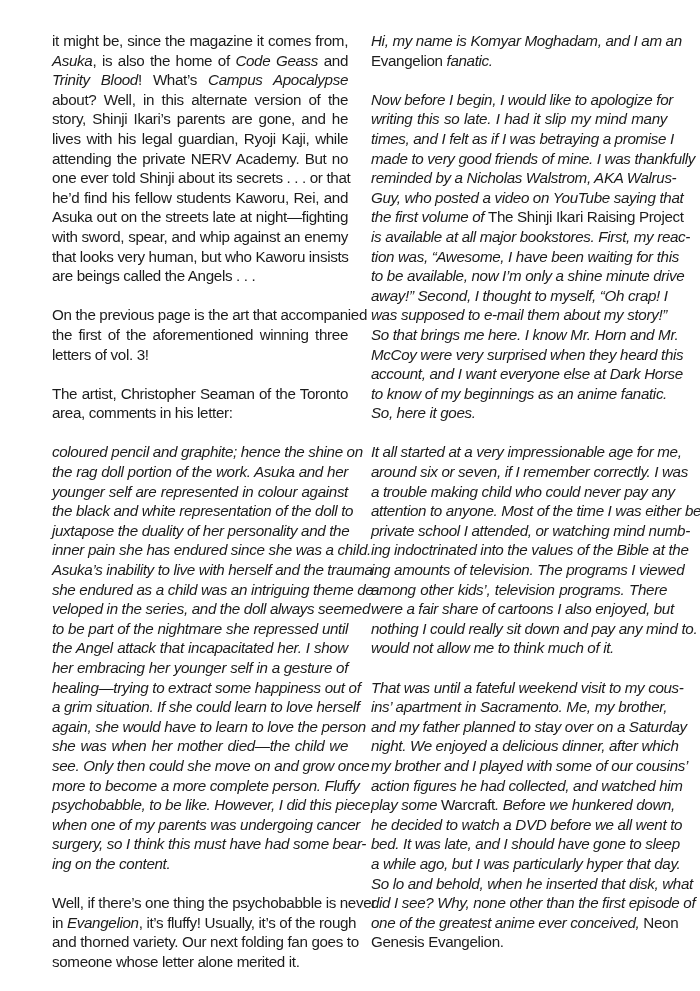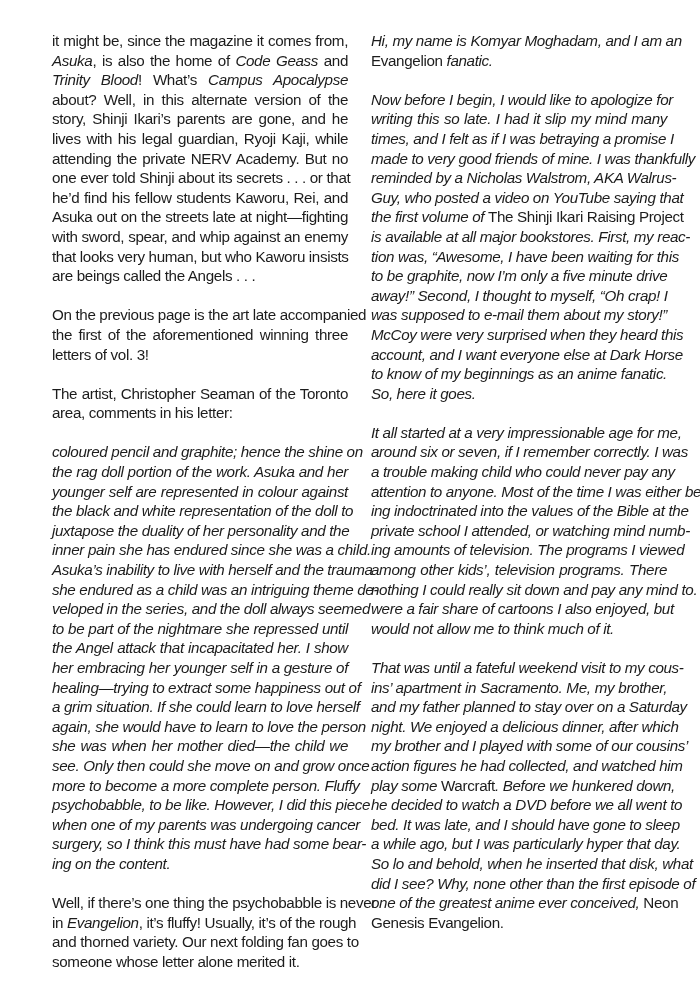"to be graphite, now I’m" span.i { text: graphite, now I’m only a five -> available, now I’m only a shine }
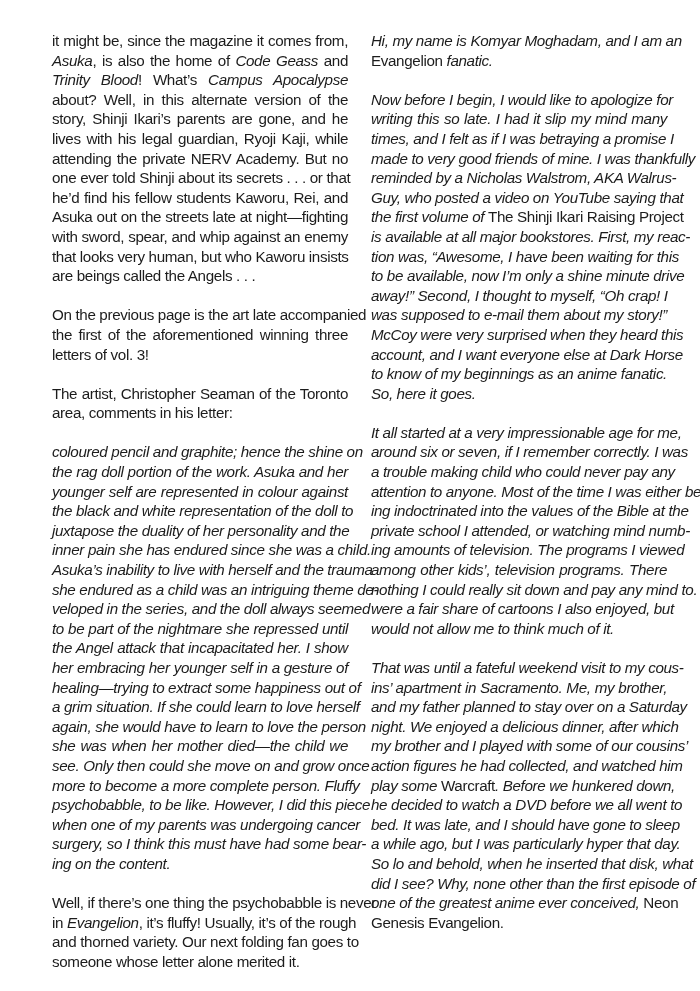"On the previous page is" span.r { text: late -> that }
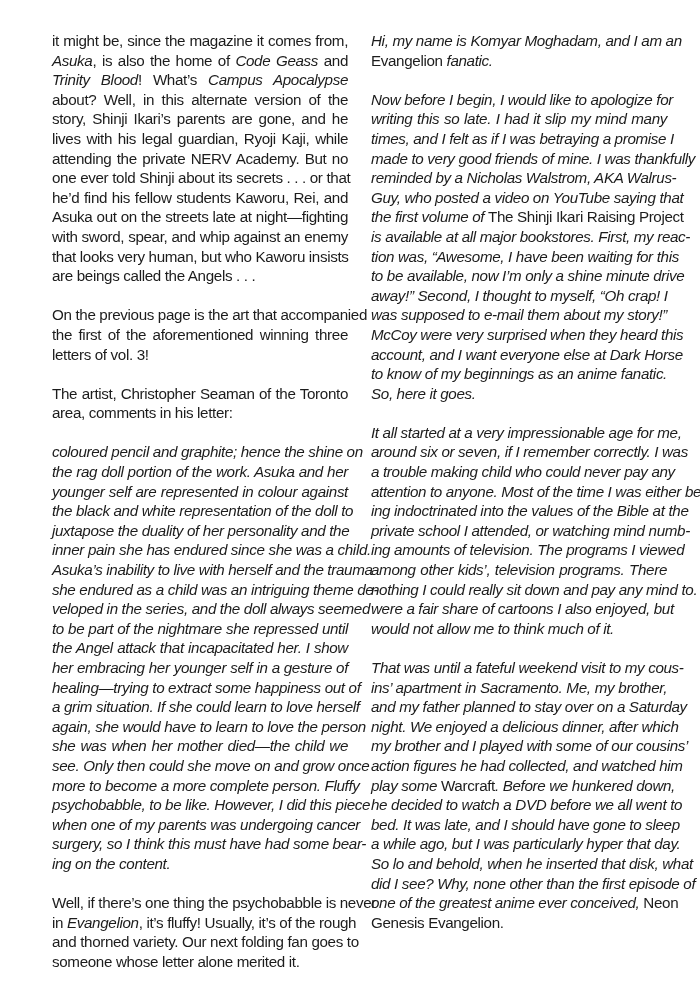"So that brings me here." span.line { html: none -> <span><span>So that brings me here. I know Mr. Horn and Mr.</span></span> }
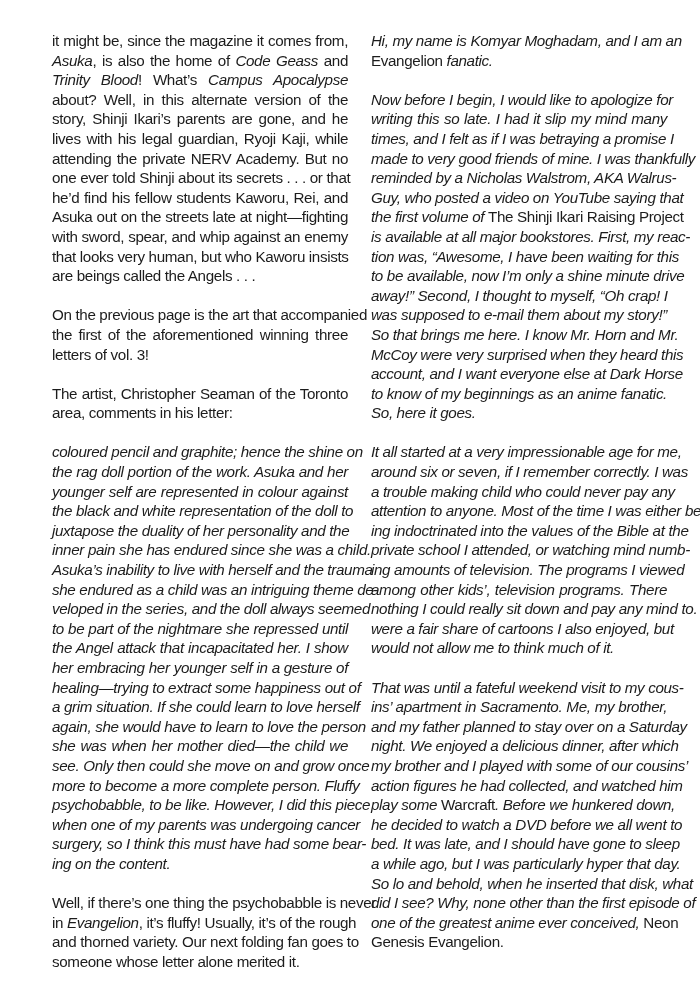"ing indoctrinated into the values" span.line { order: before "private school I attended, or" -> after "private school I attended, or" }
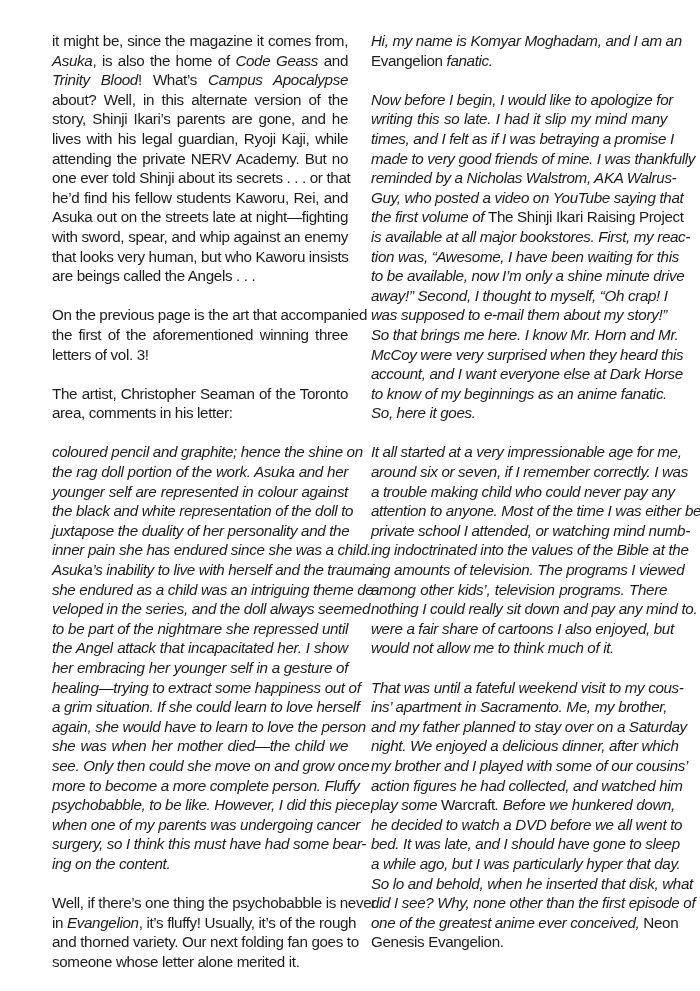"nothing I could really sit" span.line { order: before "were a fair share of" -> after "were a fair share of" }
